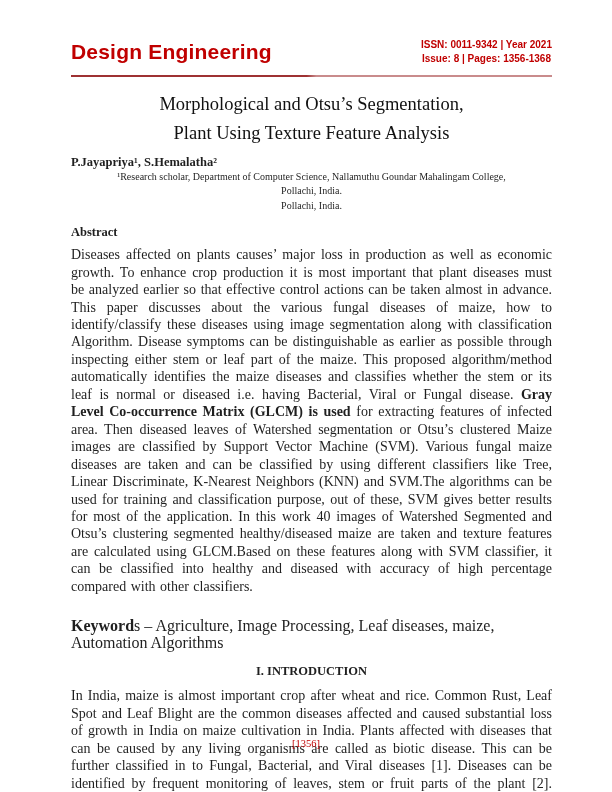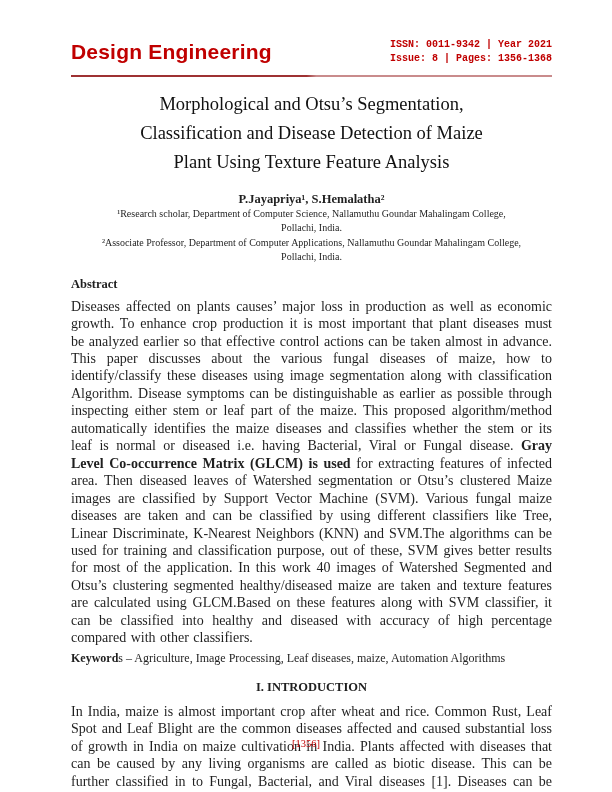"ISSN: 0011-9342 | Year 2021" .issn-block { font-family: Liberation Mono, monospace -> Liberation Sans, sans-serif; text-align: left -> center }
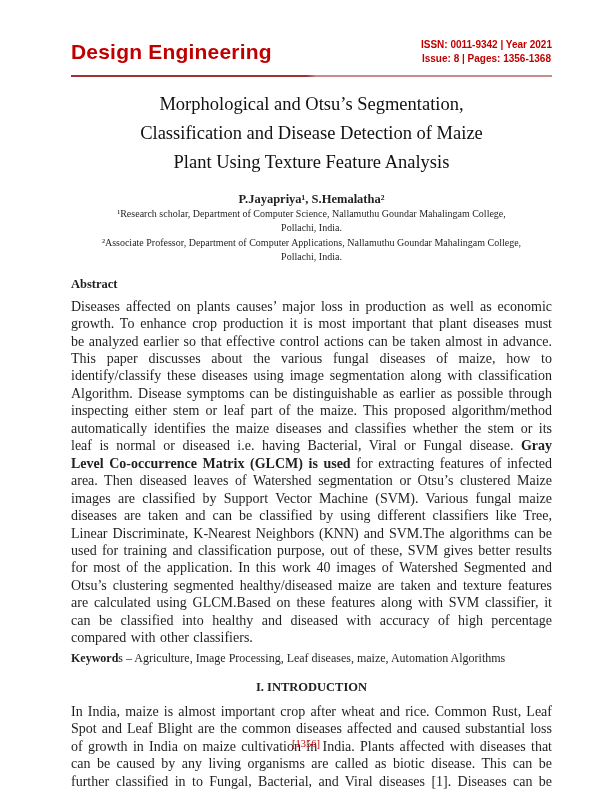"Classification and Disease Detection of" div { html: <div>Classification and Disease Detection of Maize</div> -> none }
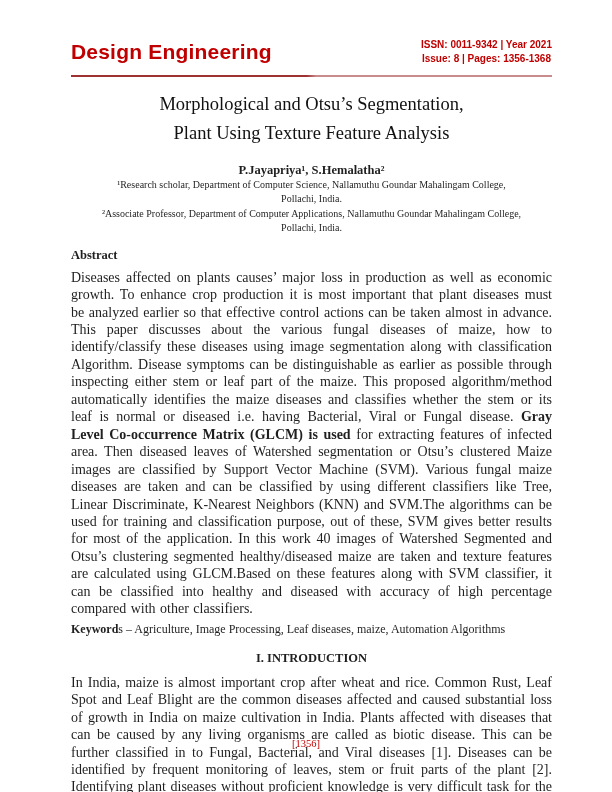"P.Jayapriya¹, S.Hemalatha²" .authors-line { margin-top: 14px -> 6px; text-align: center -> left }
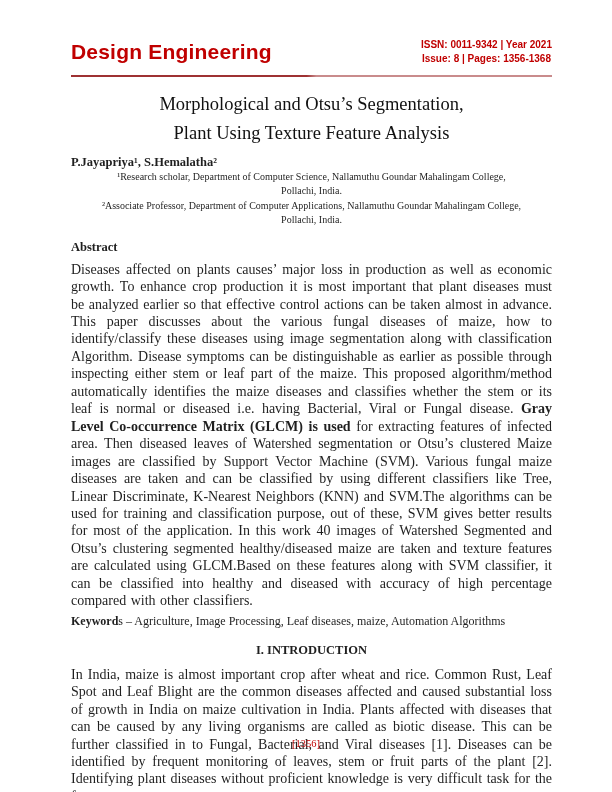"²Associate Professor, Department of" div { html: <div>²Associate Professor, Department of Computer Applications, Nallamuthu Goundar Mahalingam College,</div> -> none }
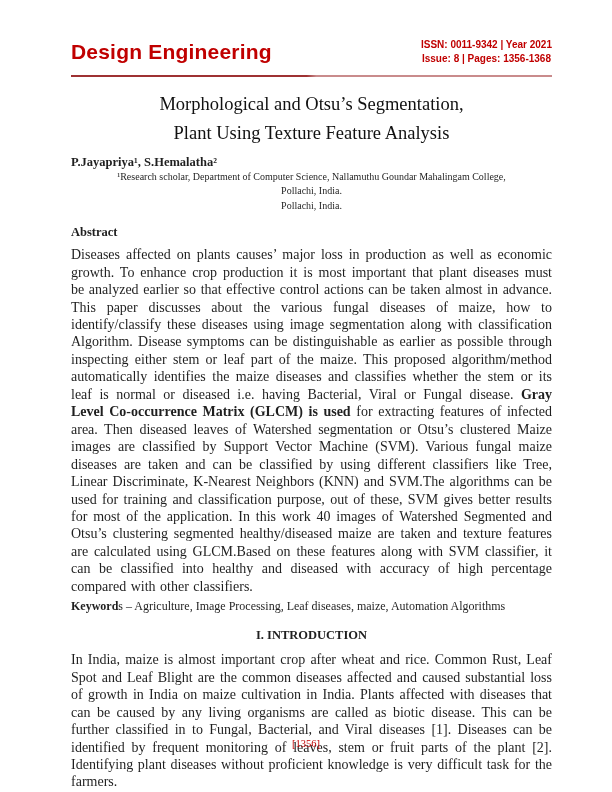"Keywords – Agriculture, Image" .keywords-line { font-size: 12px -> 16px; margin-top: 3px -> 22px }
